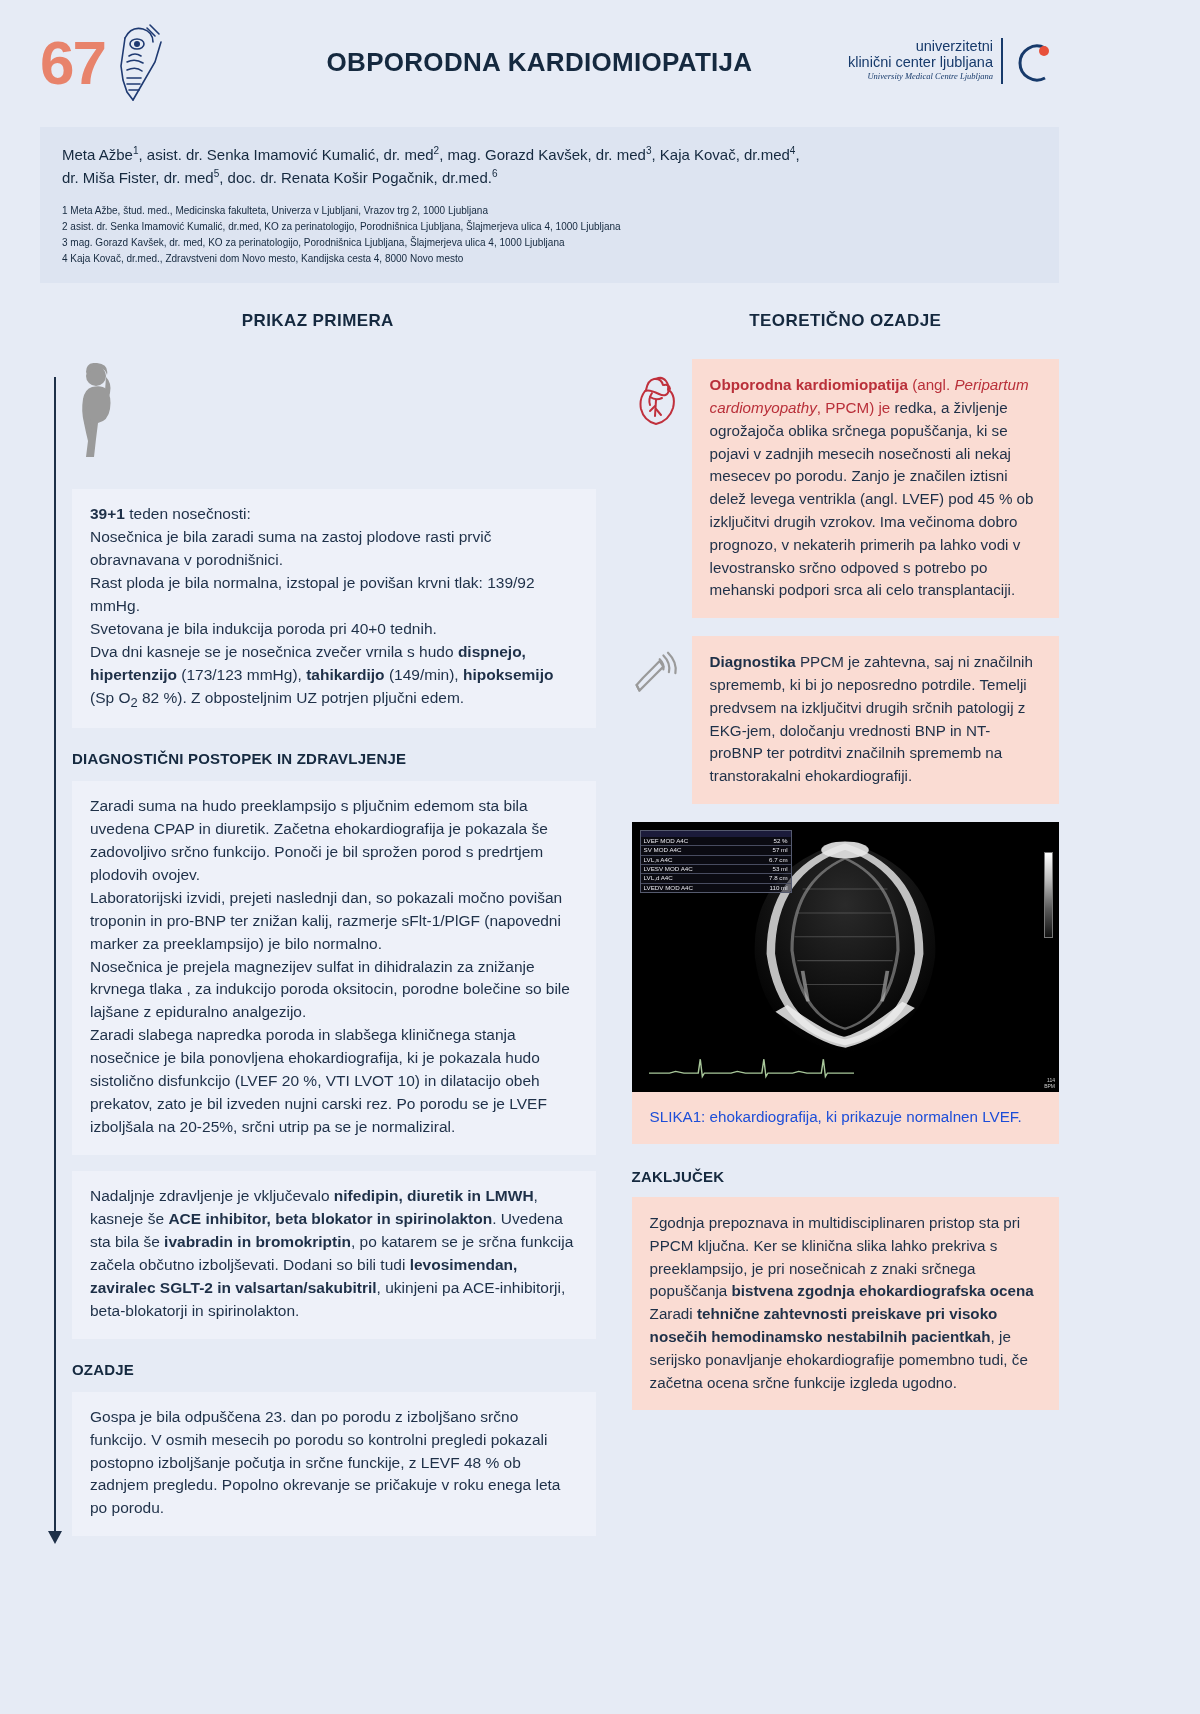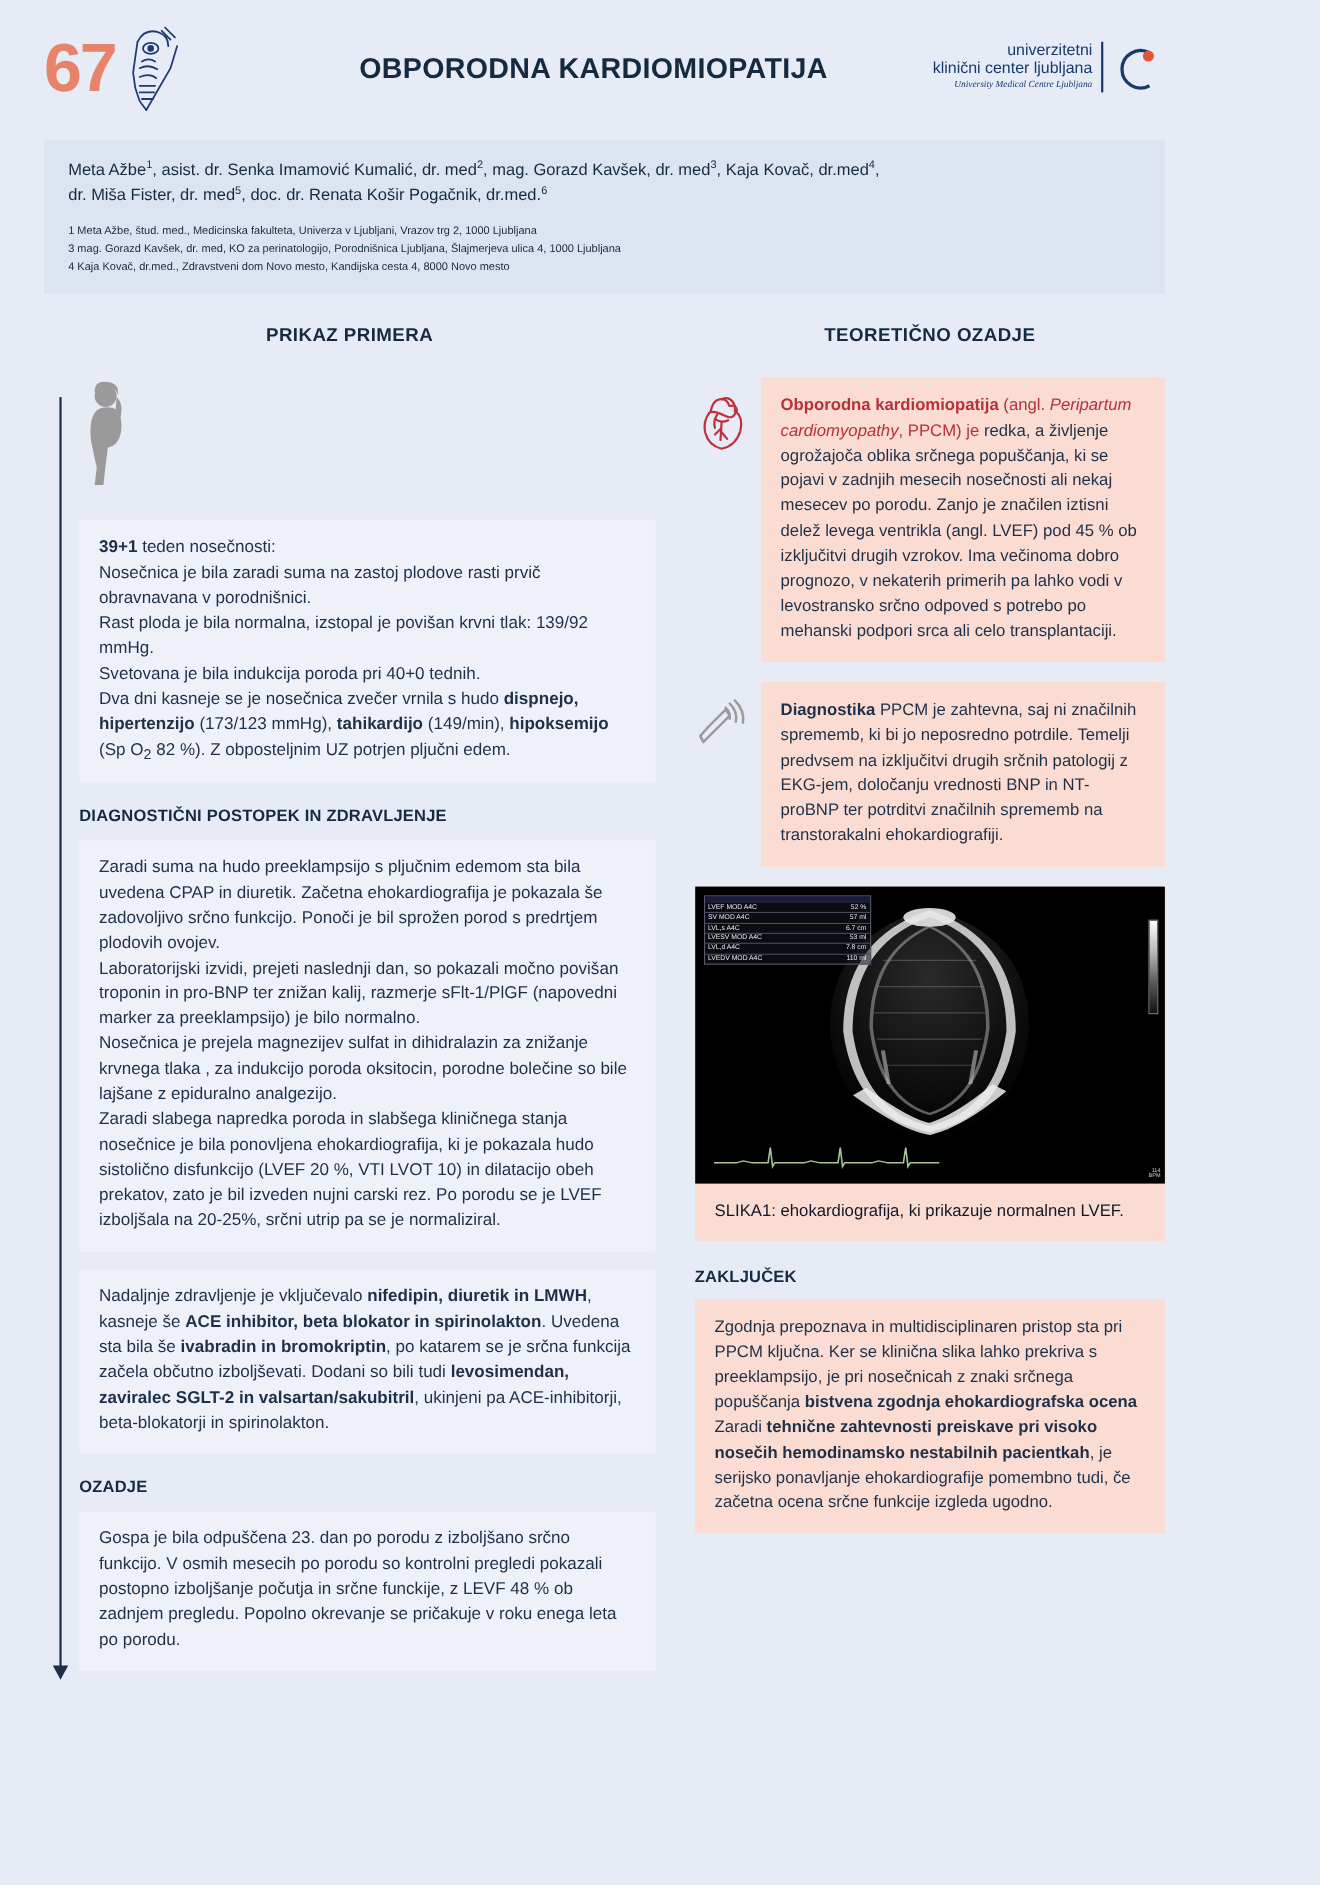"2 asist. dr. Senka Imamović" div { html: none -> <div>2 asist. dr. Senka Imamović Kumalić, dr.med, KO za perinatologijo, Porodnišnica Ljubljana, Šlajmerjeva ulica 4, 1000 Ljubljana</div> }
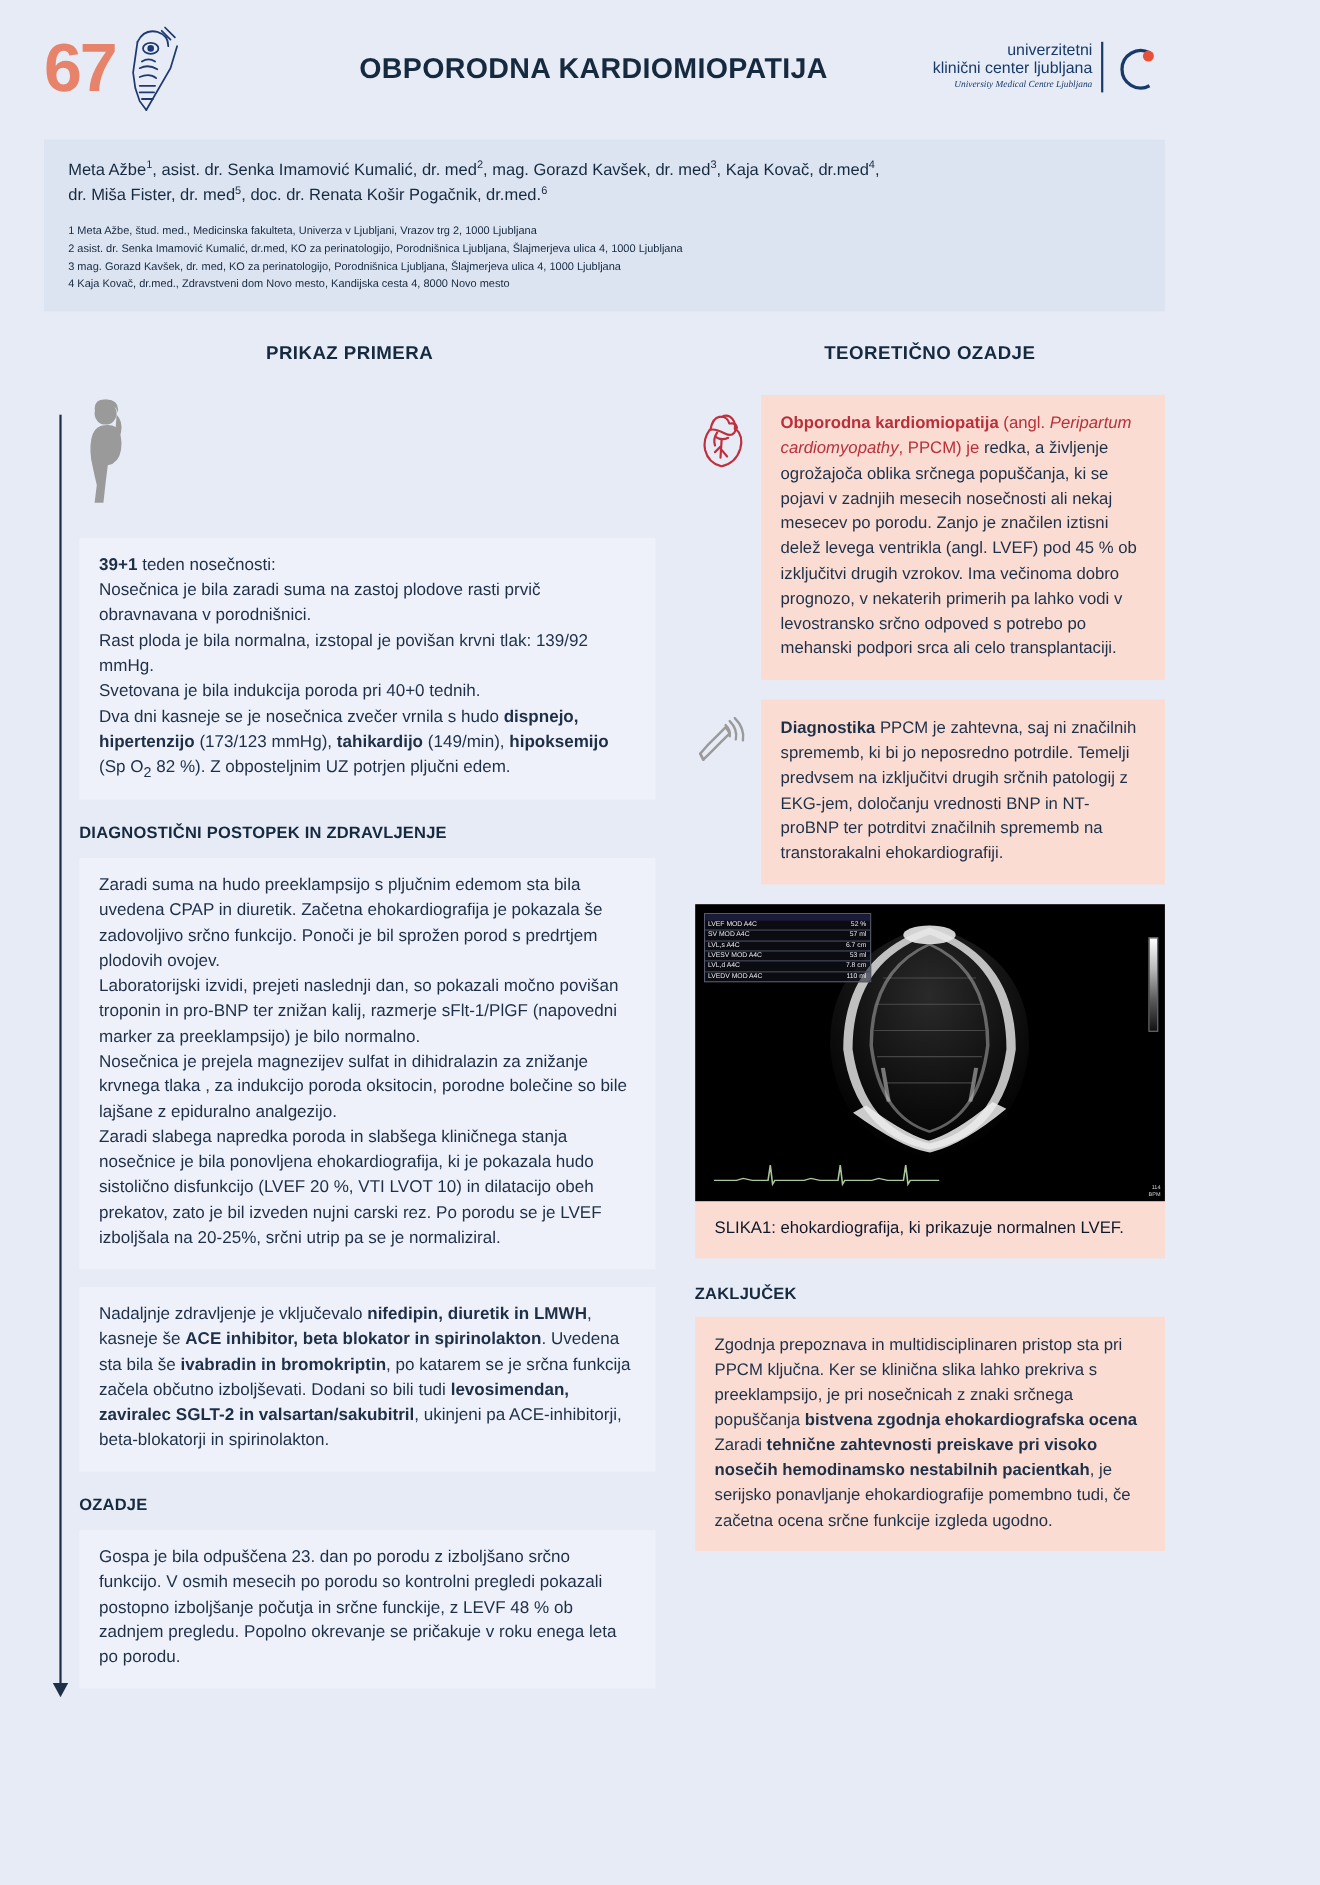"SLIKA1: ehokardiografija, ki prikazuje" .echo-caption { color: #0f172a -> #1d4ed8 }
